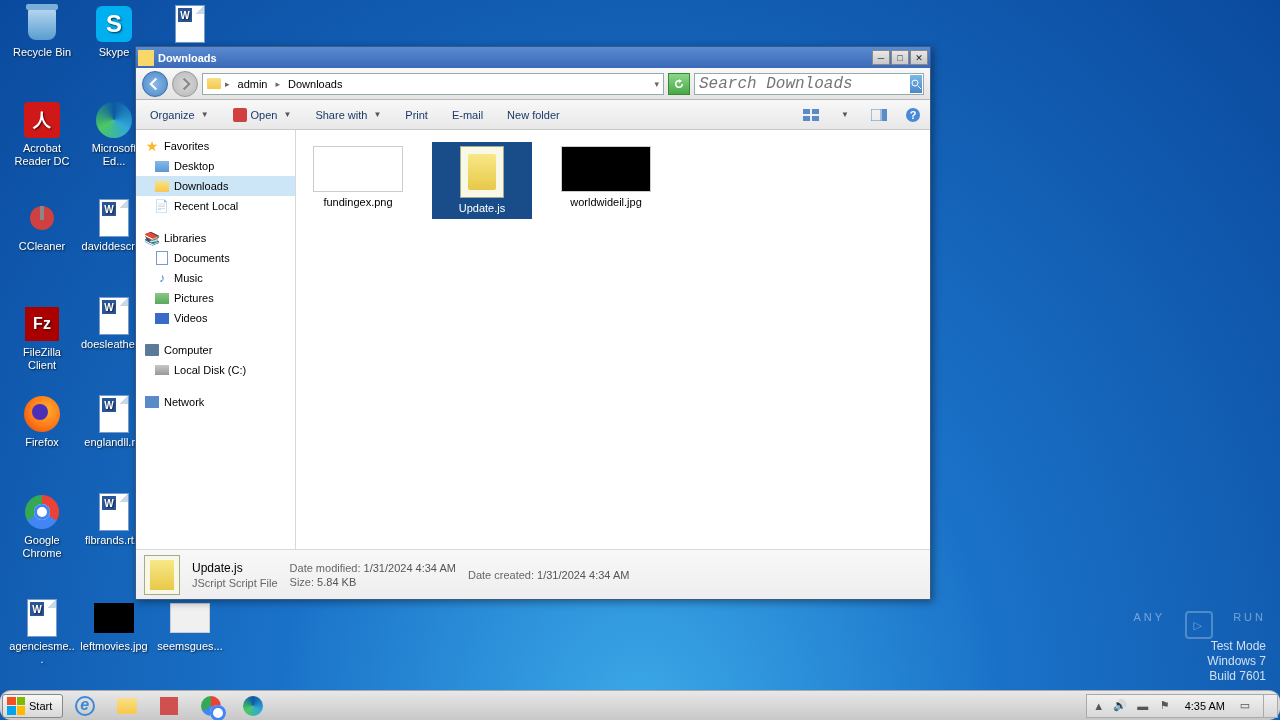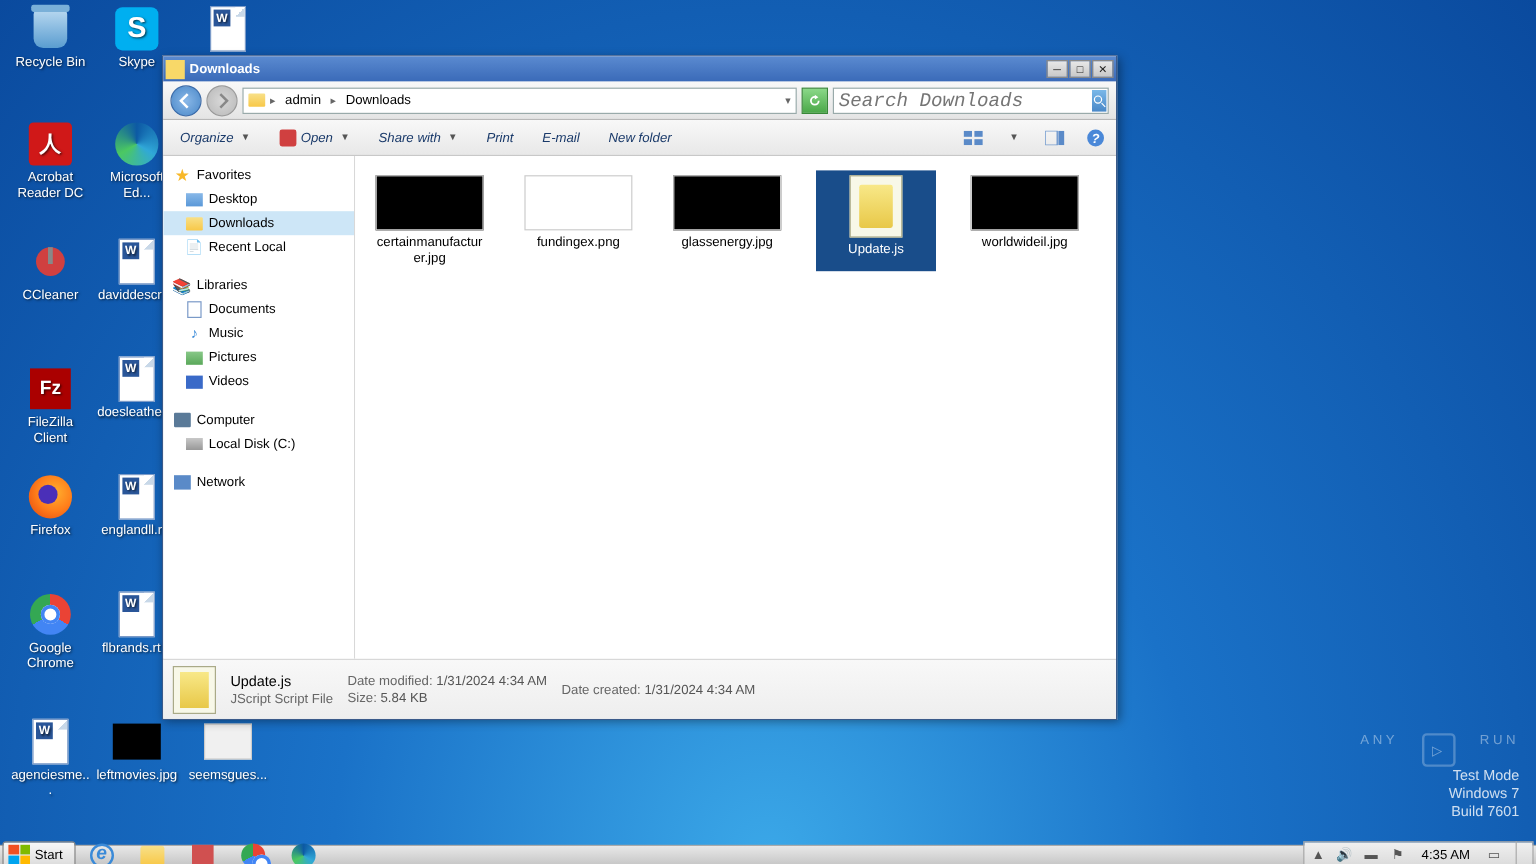"Organize" .toolbar { font-style: italic -> none }
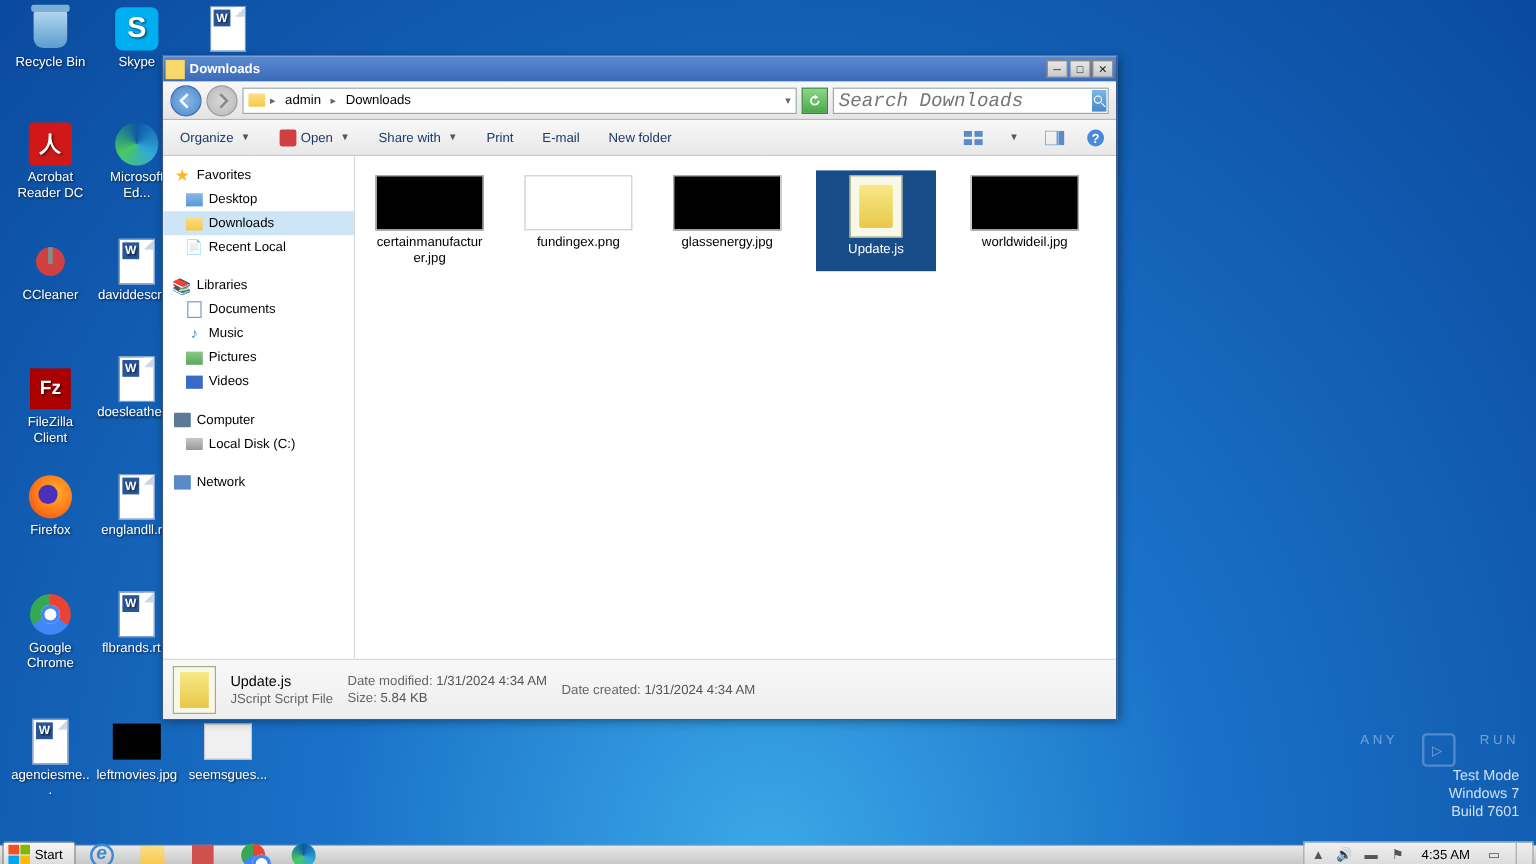"certainmanufacturer.jpg" div.fileitem { html: <div> <div></div> <div>certainmanufacturer.jpg</div> </div> -> none }
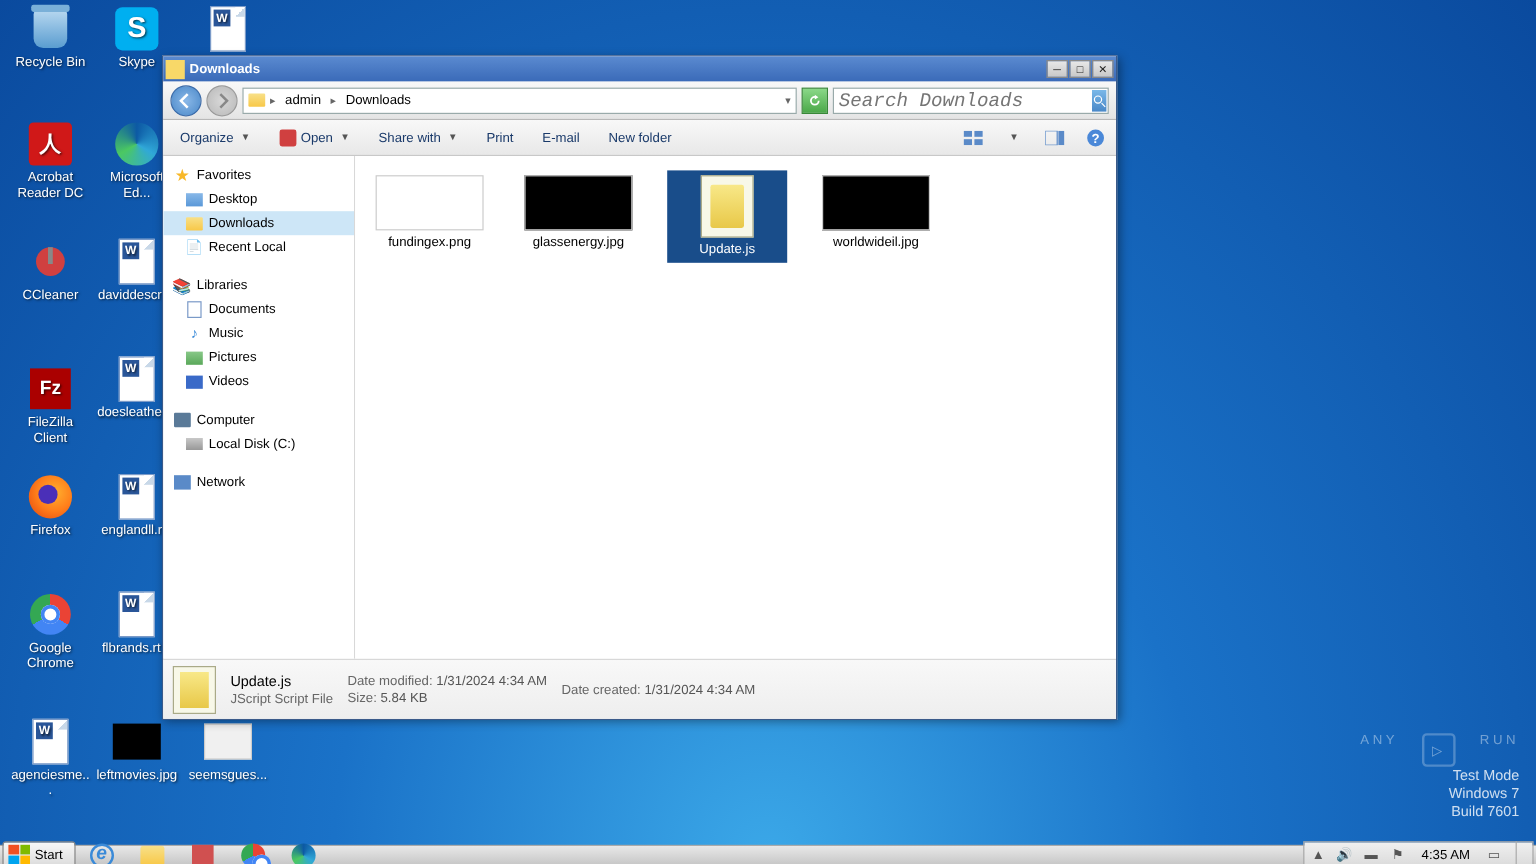"glassenergy.jpg" div.fileitem { html: <div> <div></div> <div>glassenergy.jpg</div> </div> -> none }
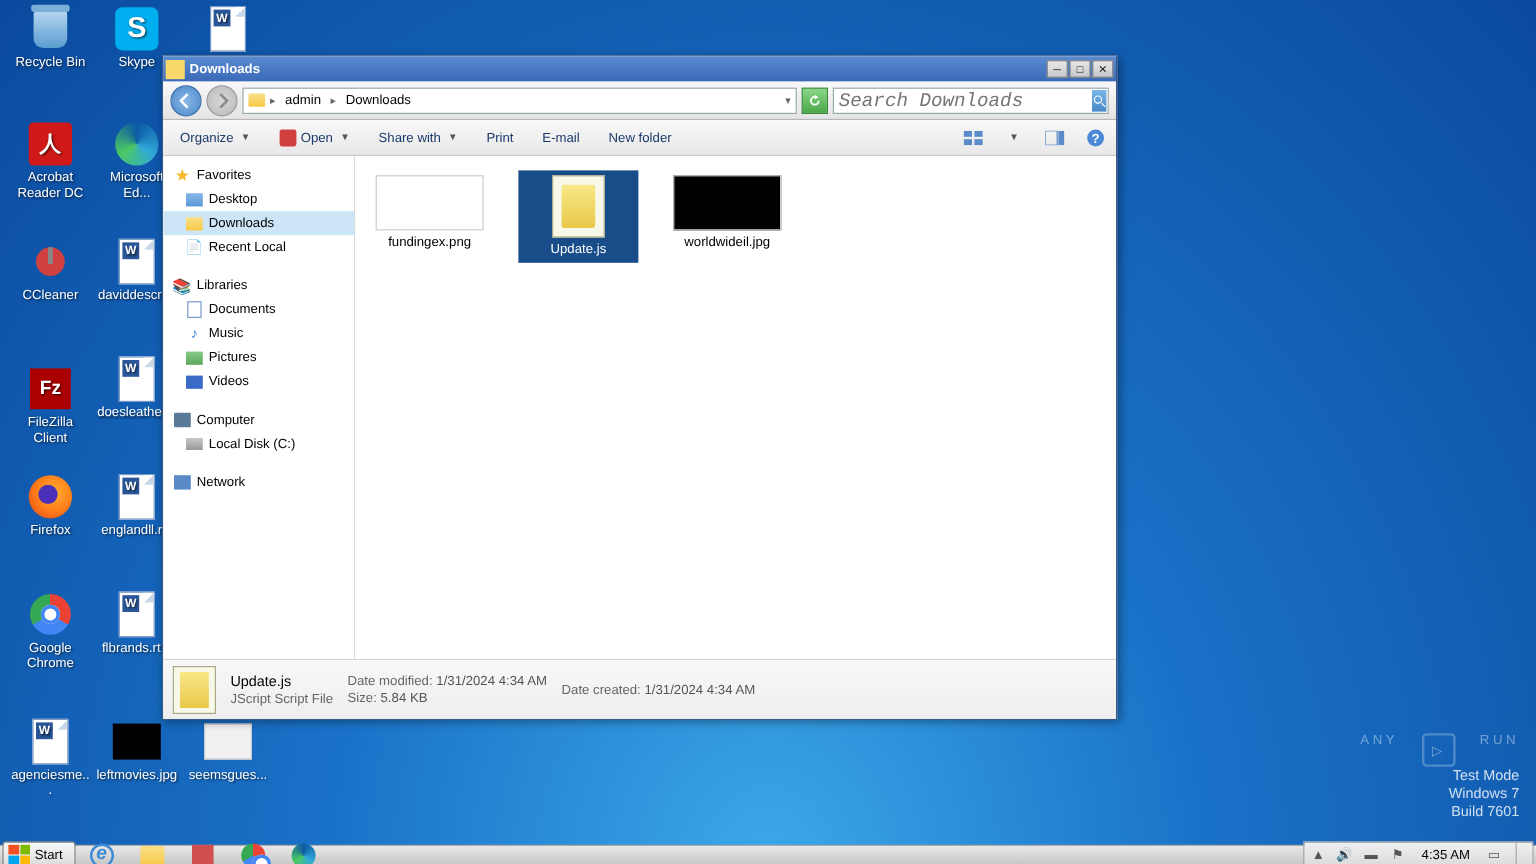"Start" .taskbar { border-radius: none -> 11px; height: 16px -> 30px }
